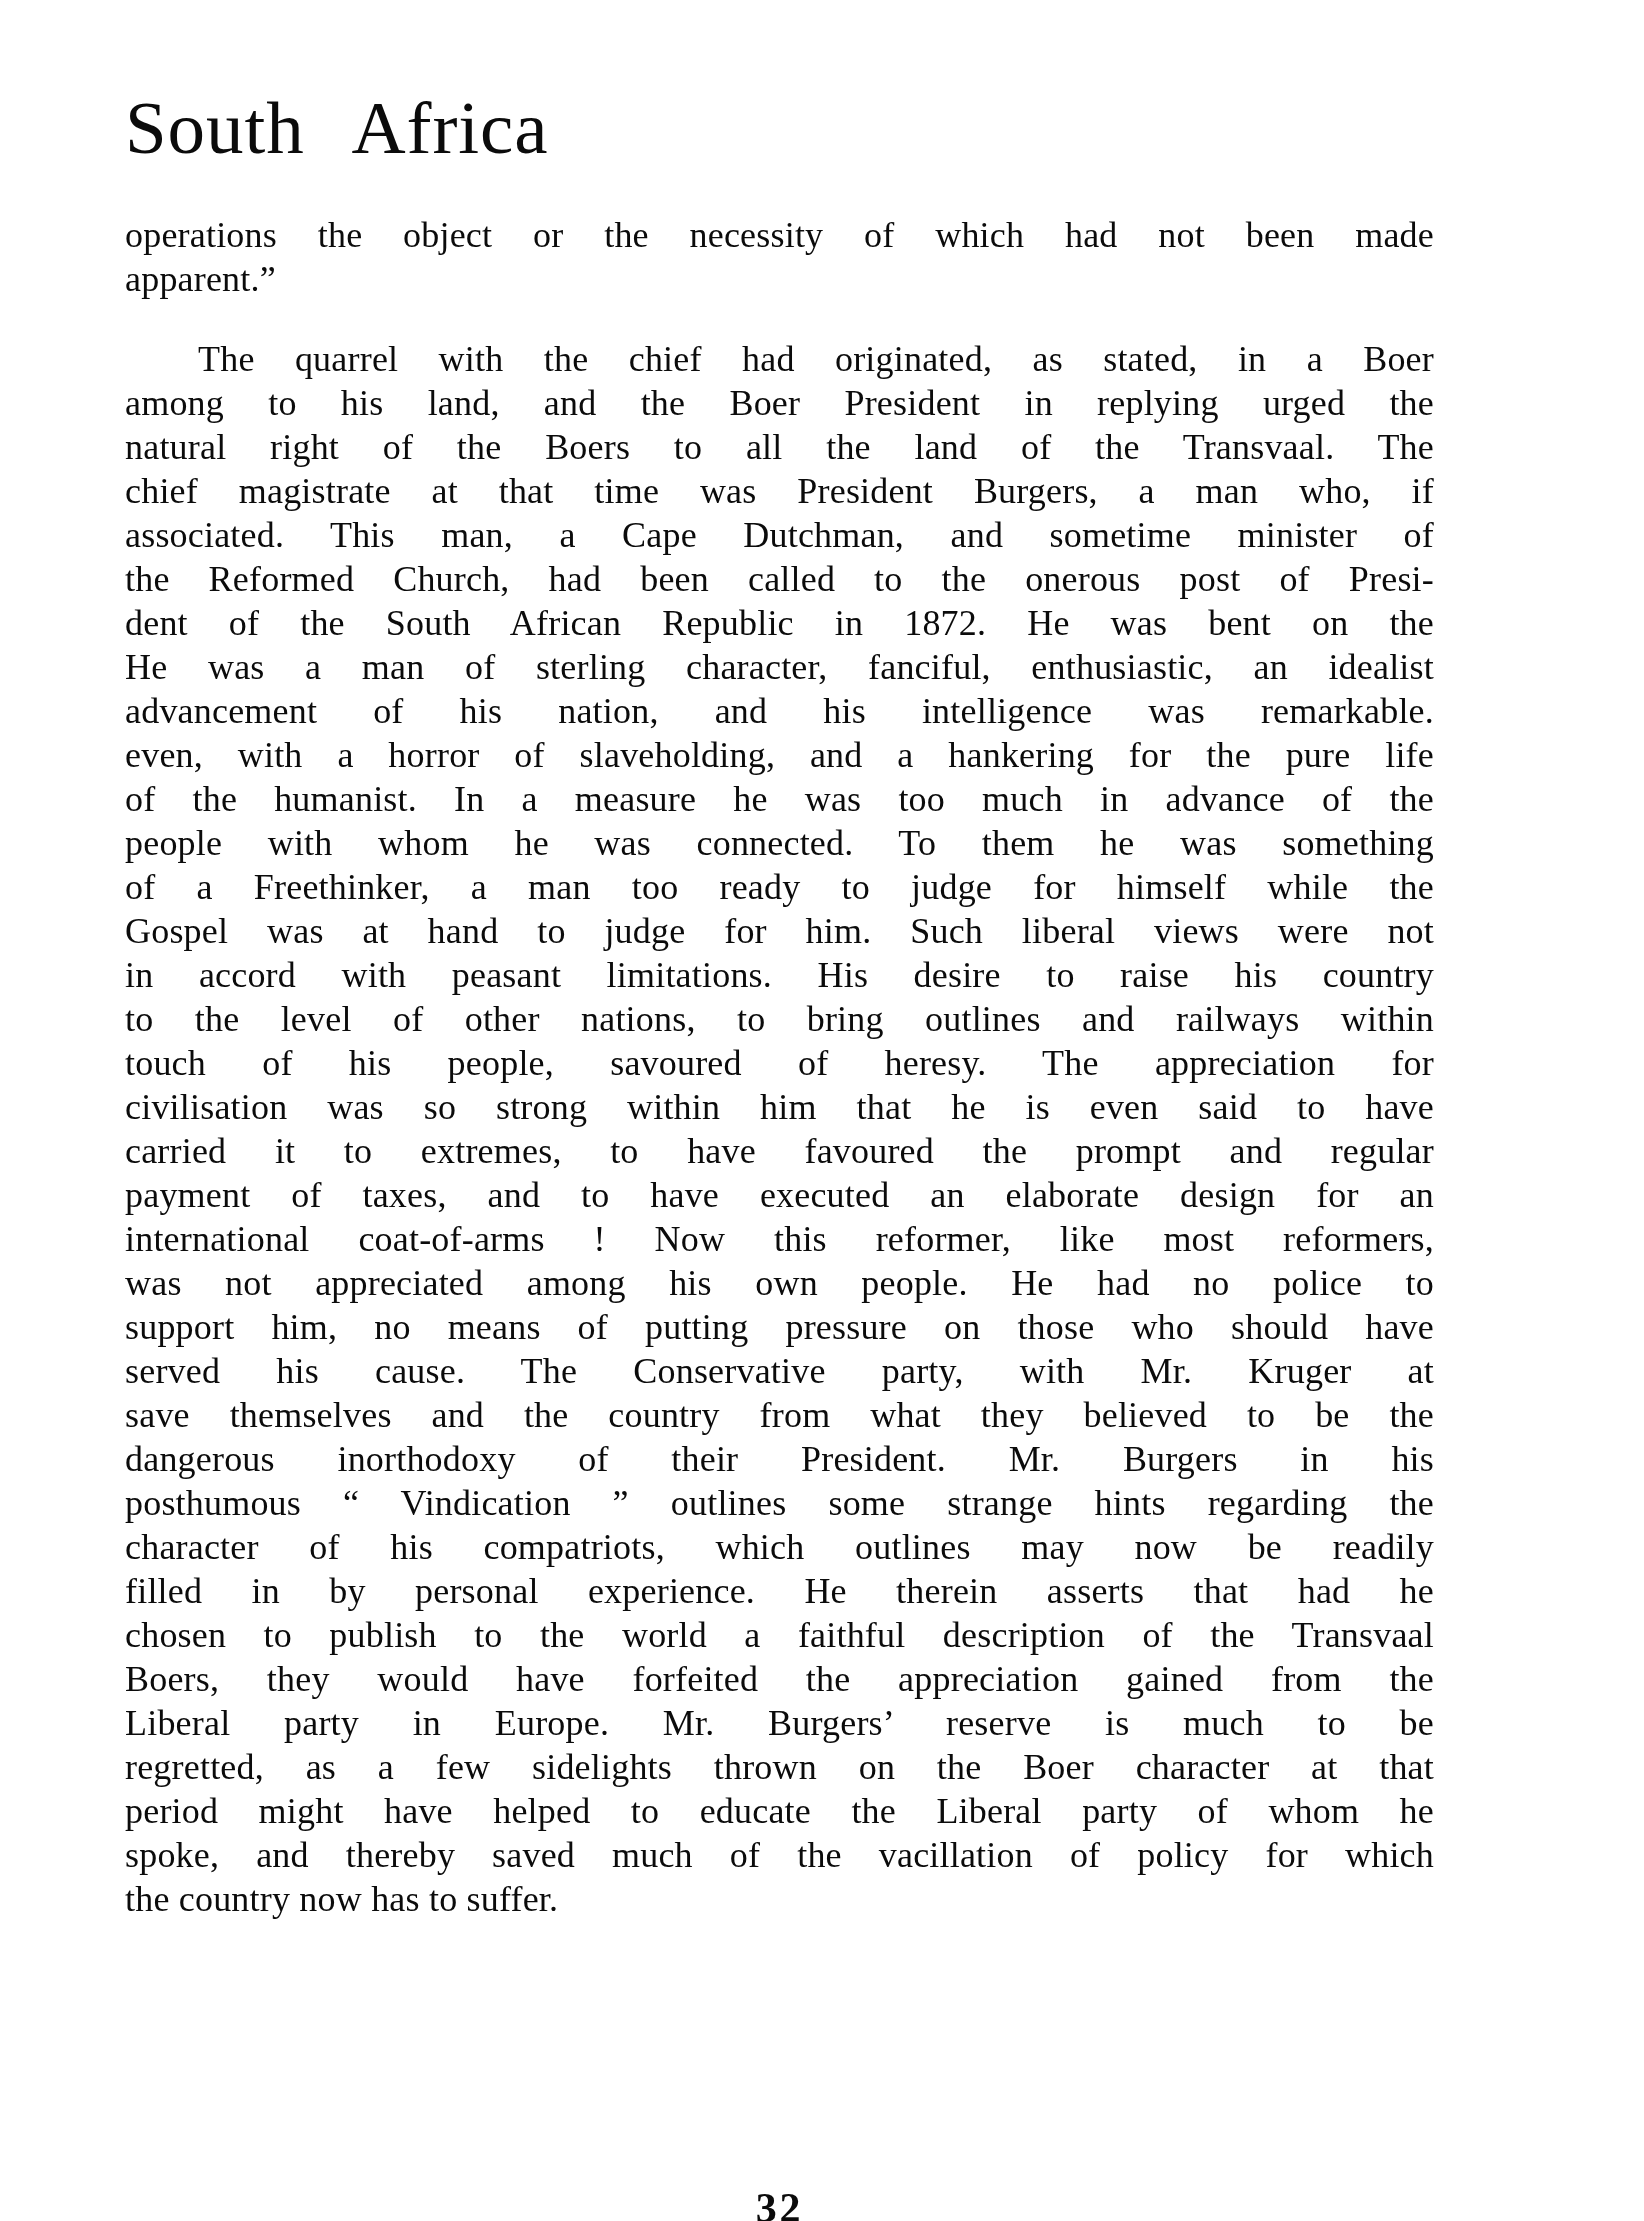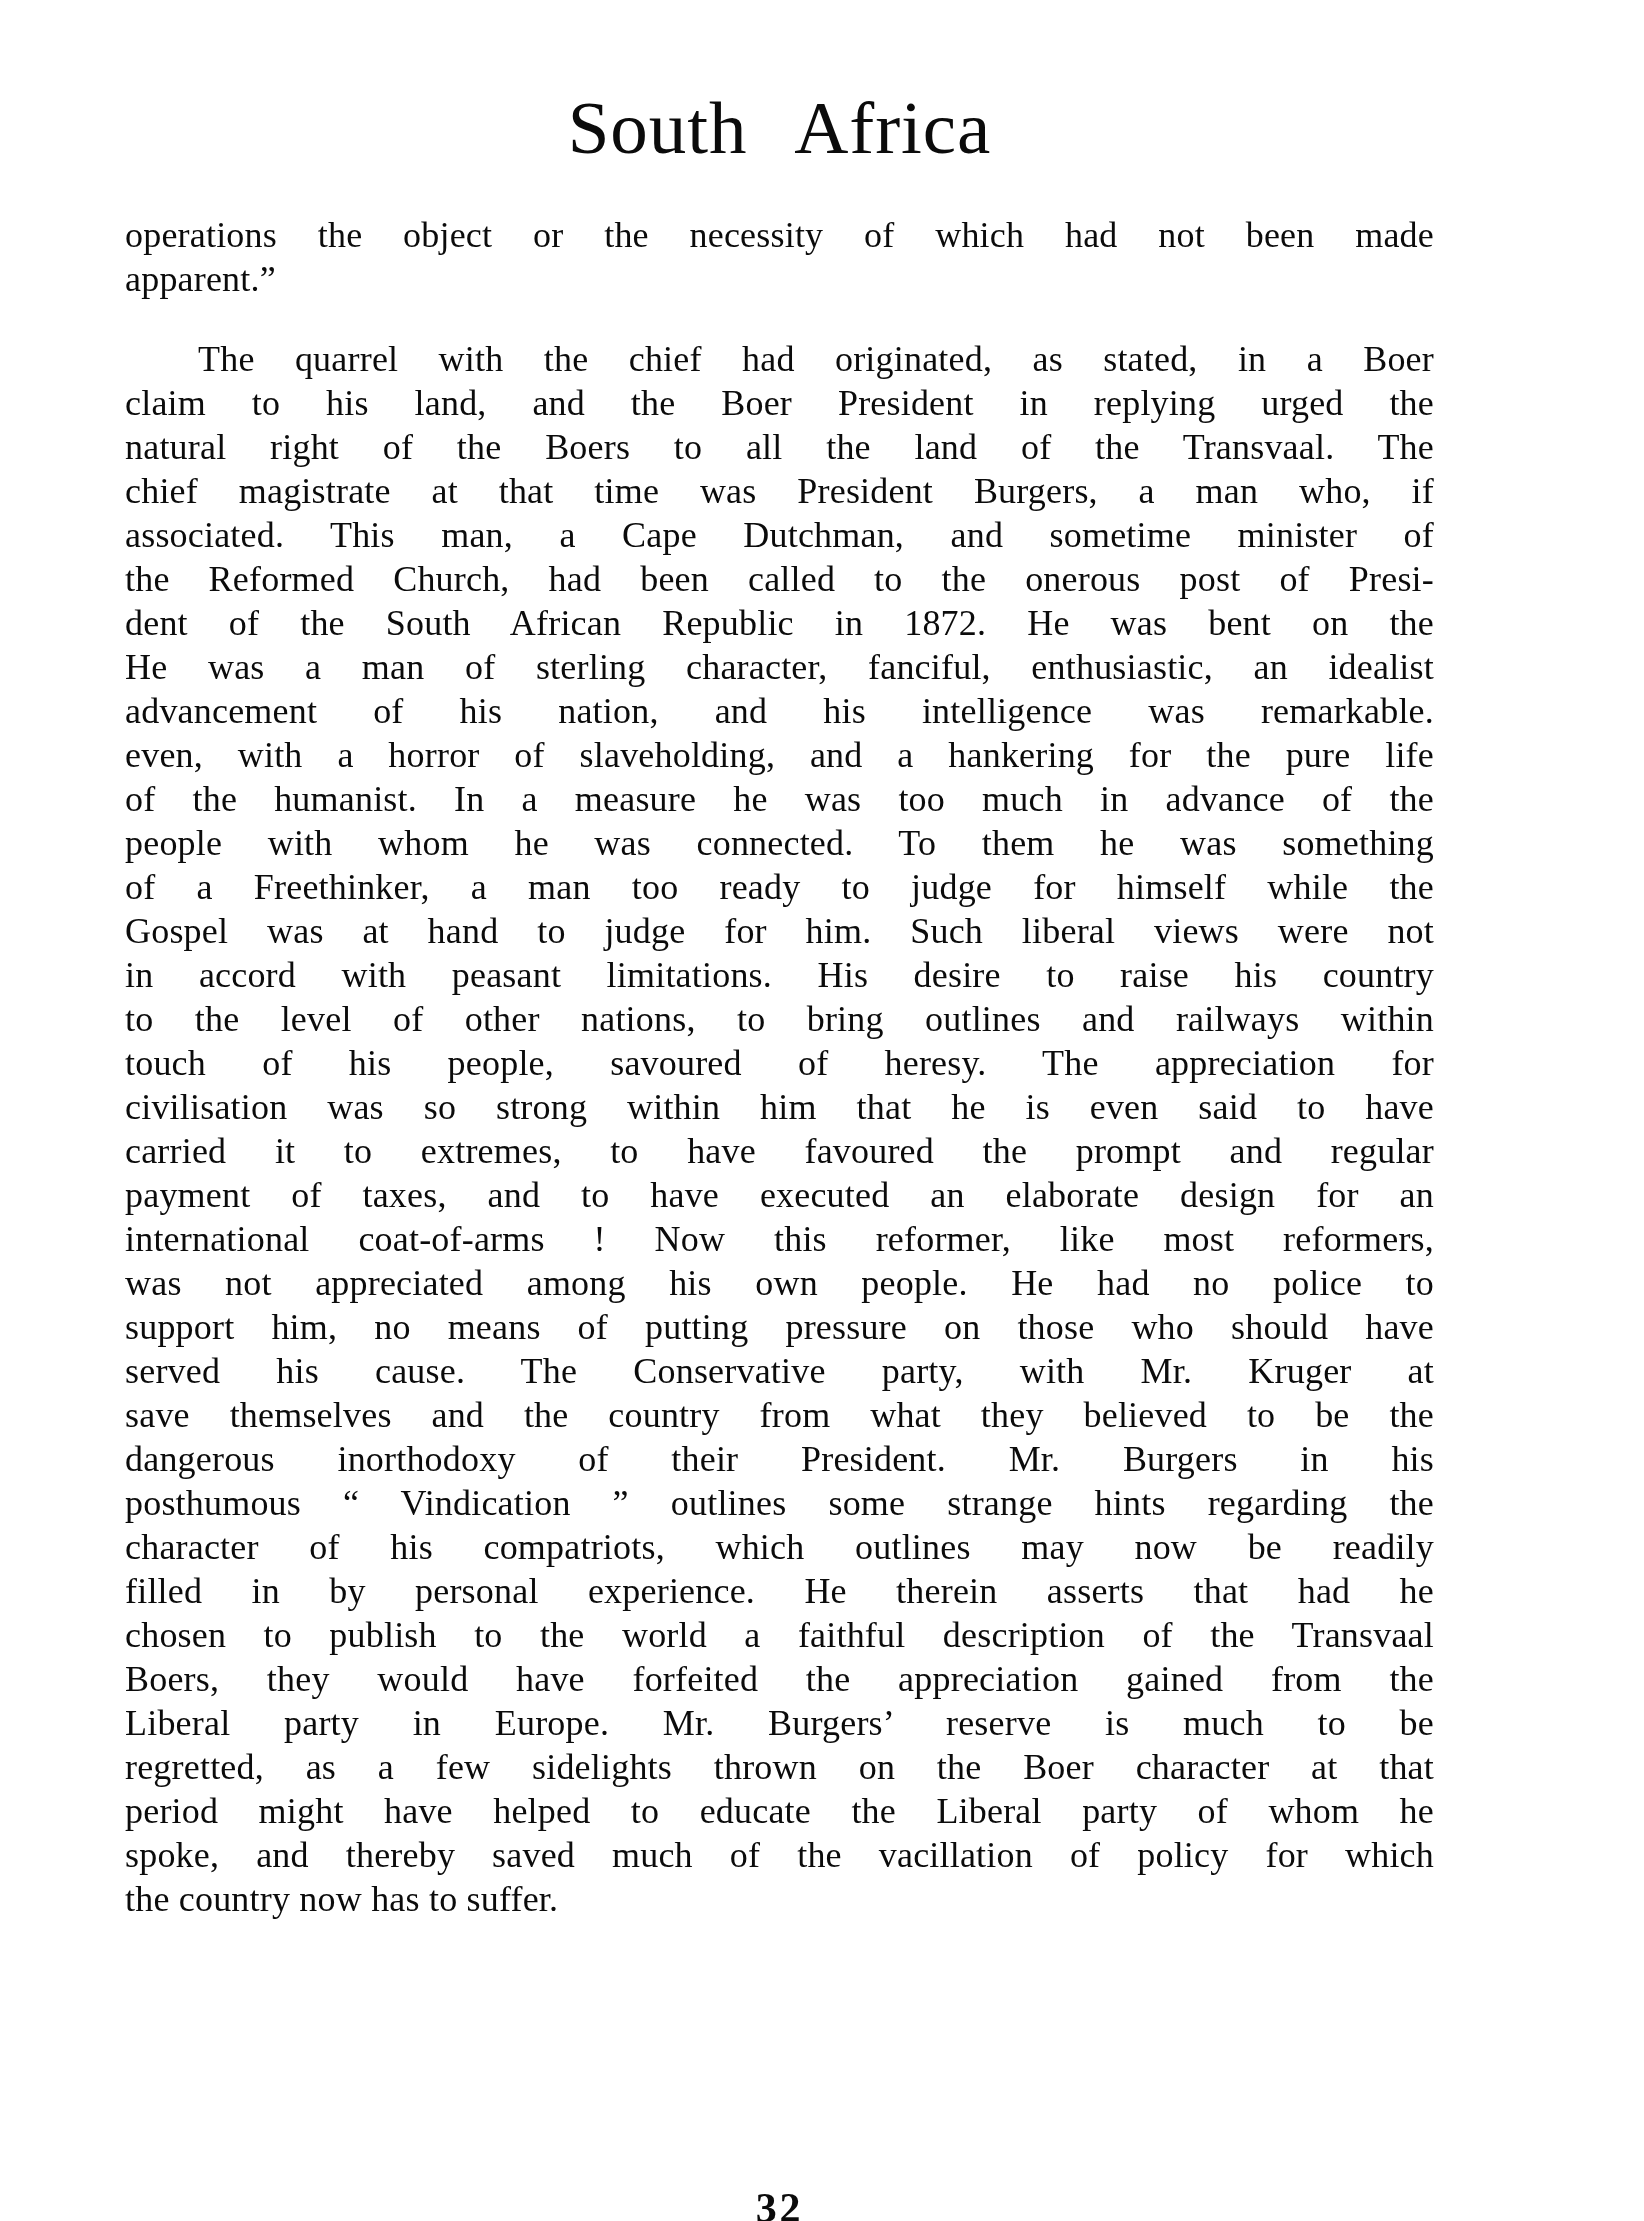"South Africa" .page-title { text-align: center -> none }
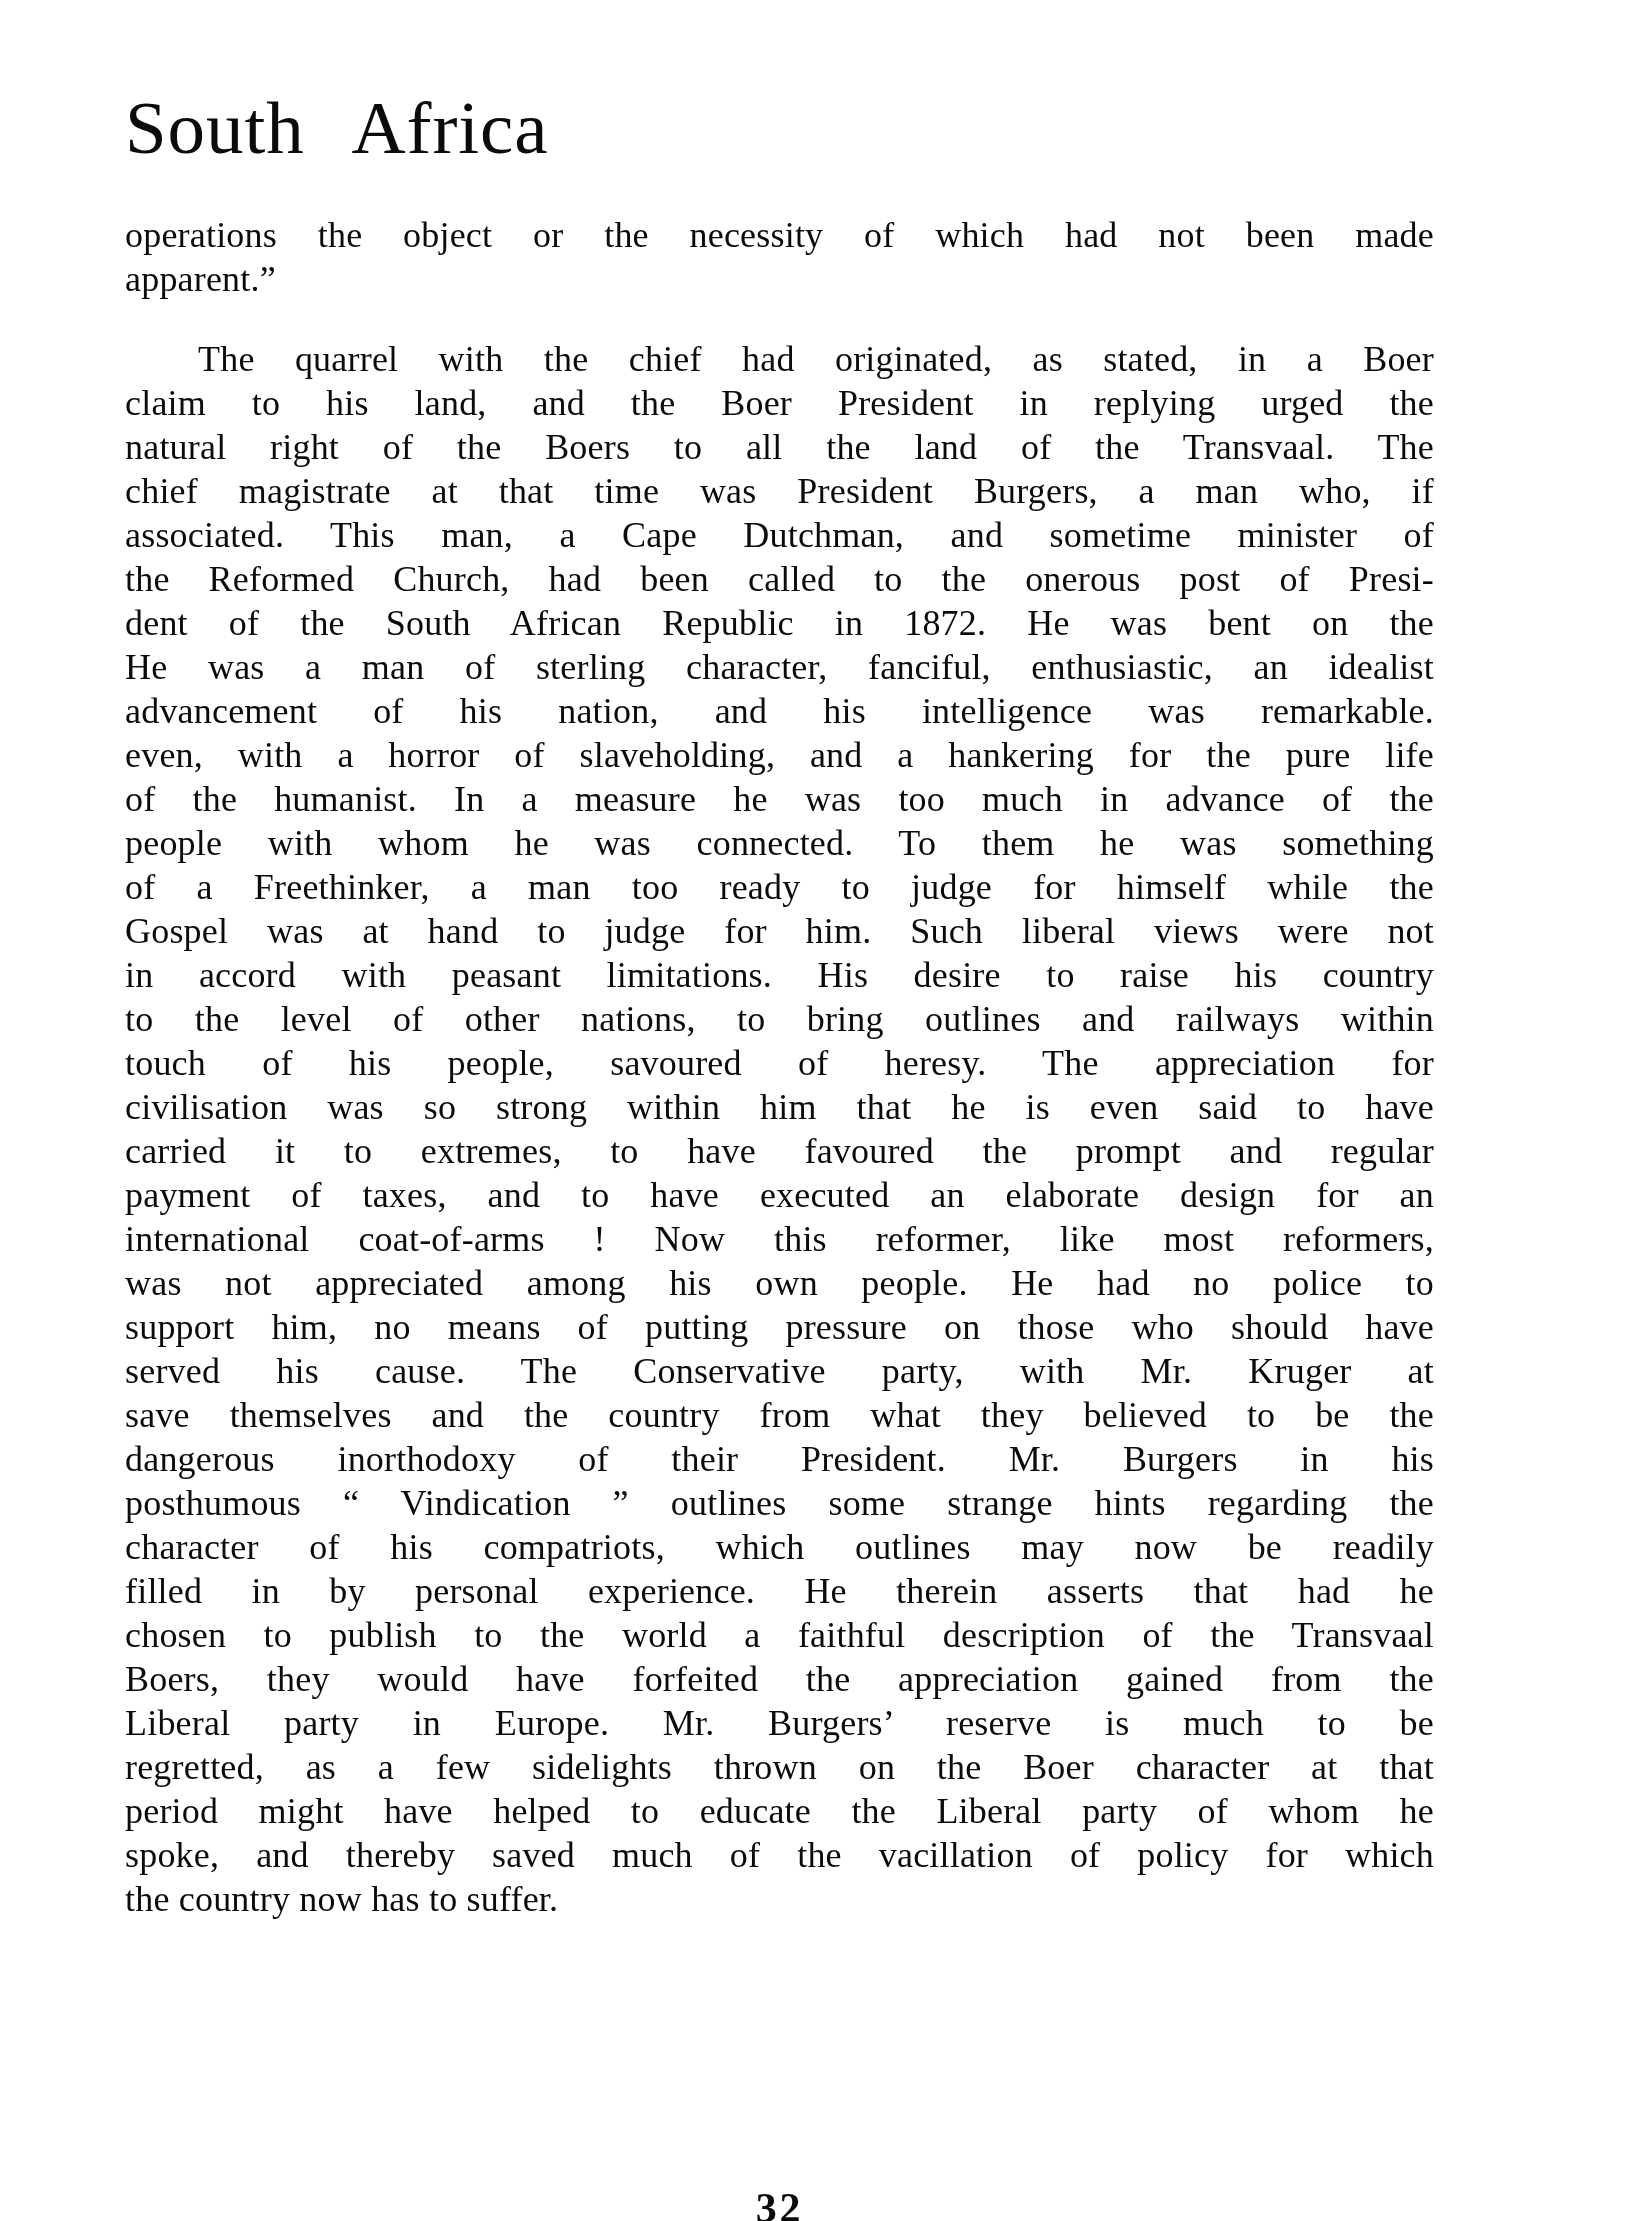"claim to his land, and" div.line { text: claim -> among }
